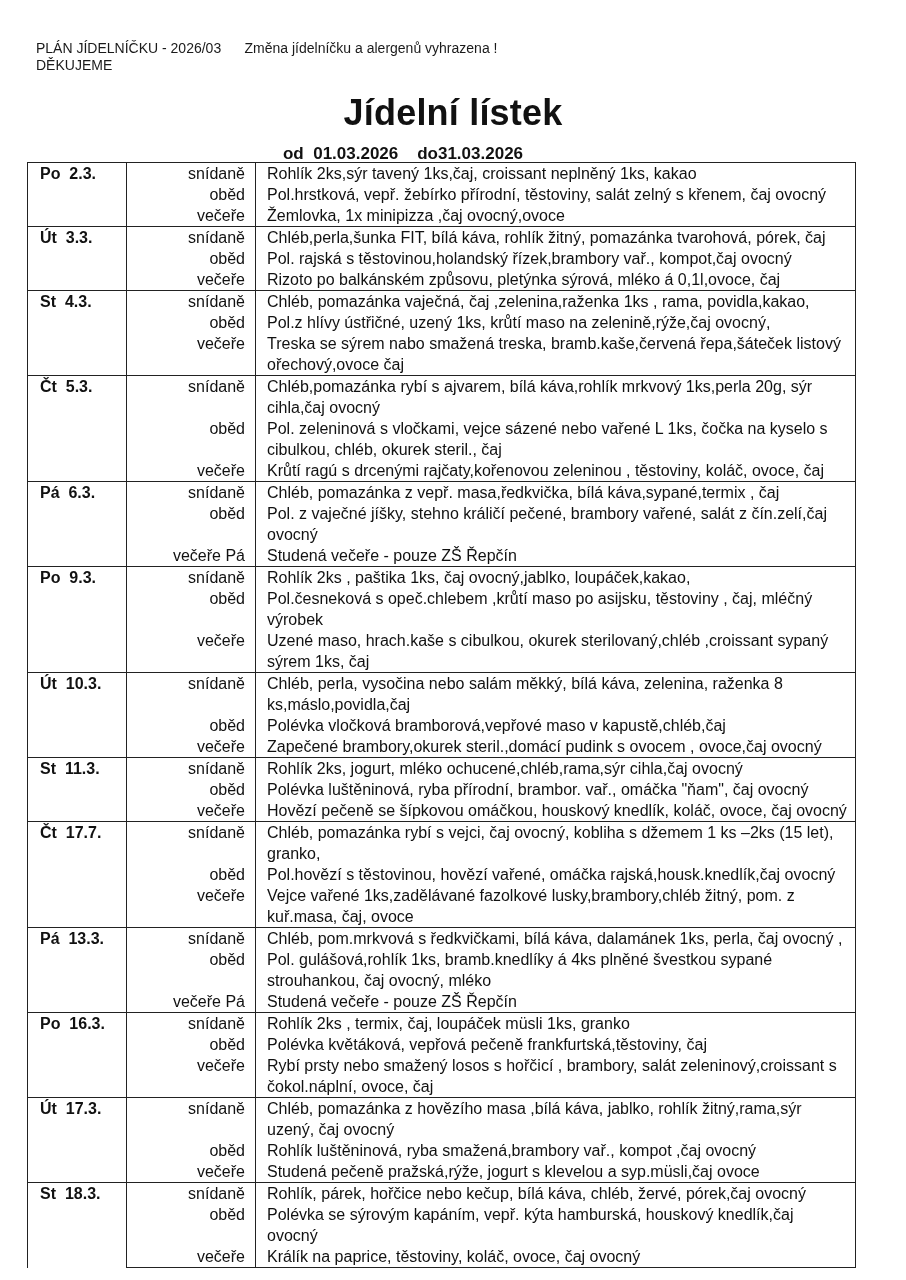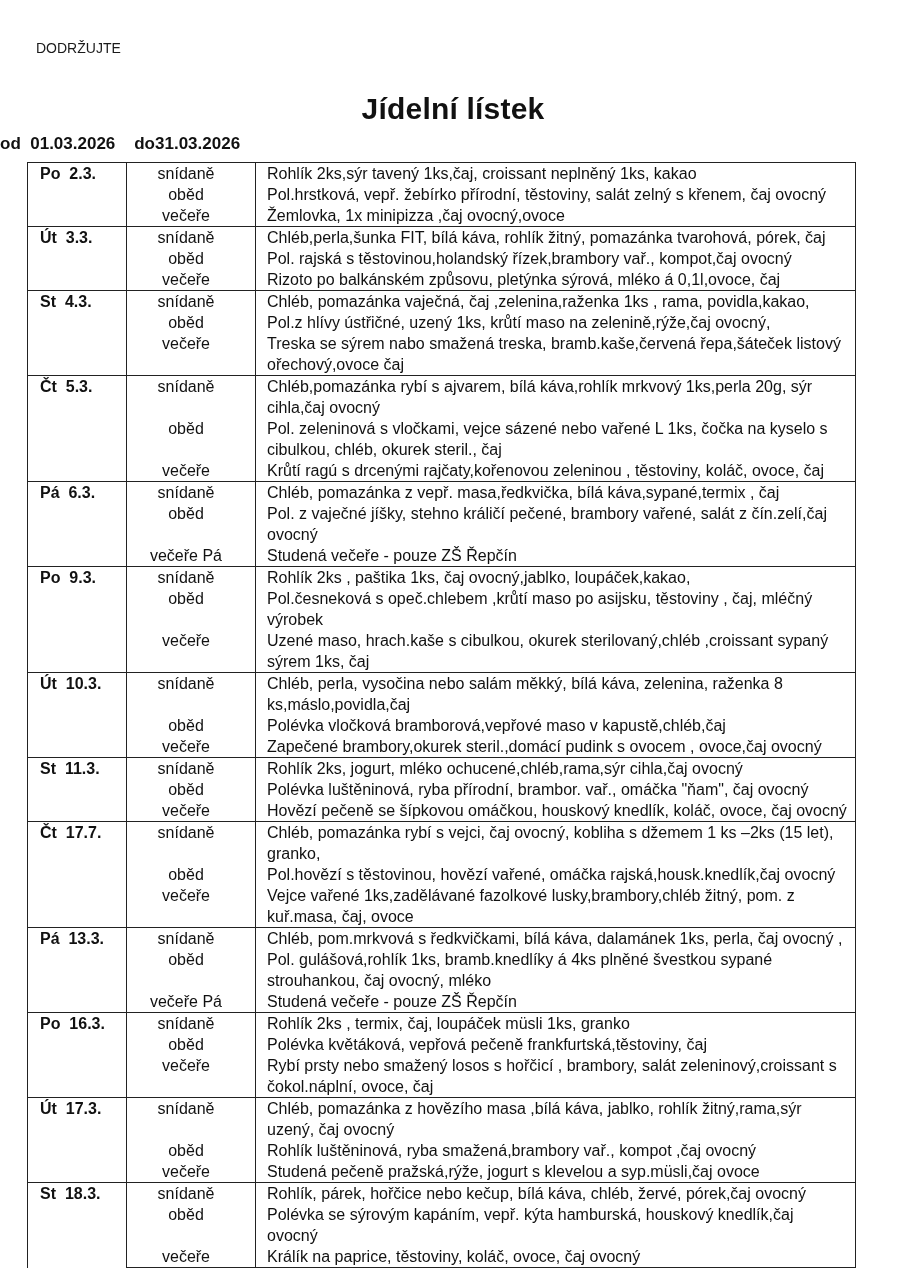"PLÁN JÍDELNÍČKU - 2026/03 Změna" div.line { html: none -> <div>PLÁN JÍDELNÍČKU - 2026/03 Změna jídelníčku a alergenů vyhrazena !</div> }
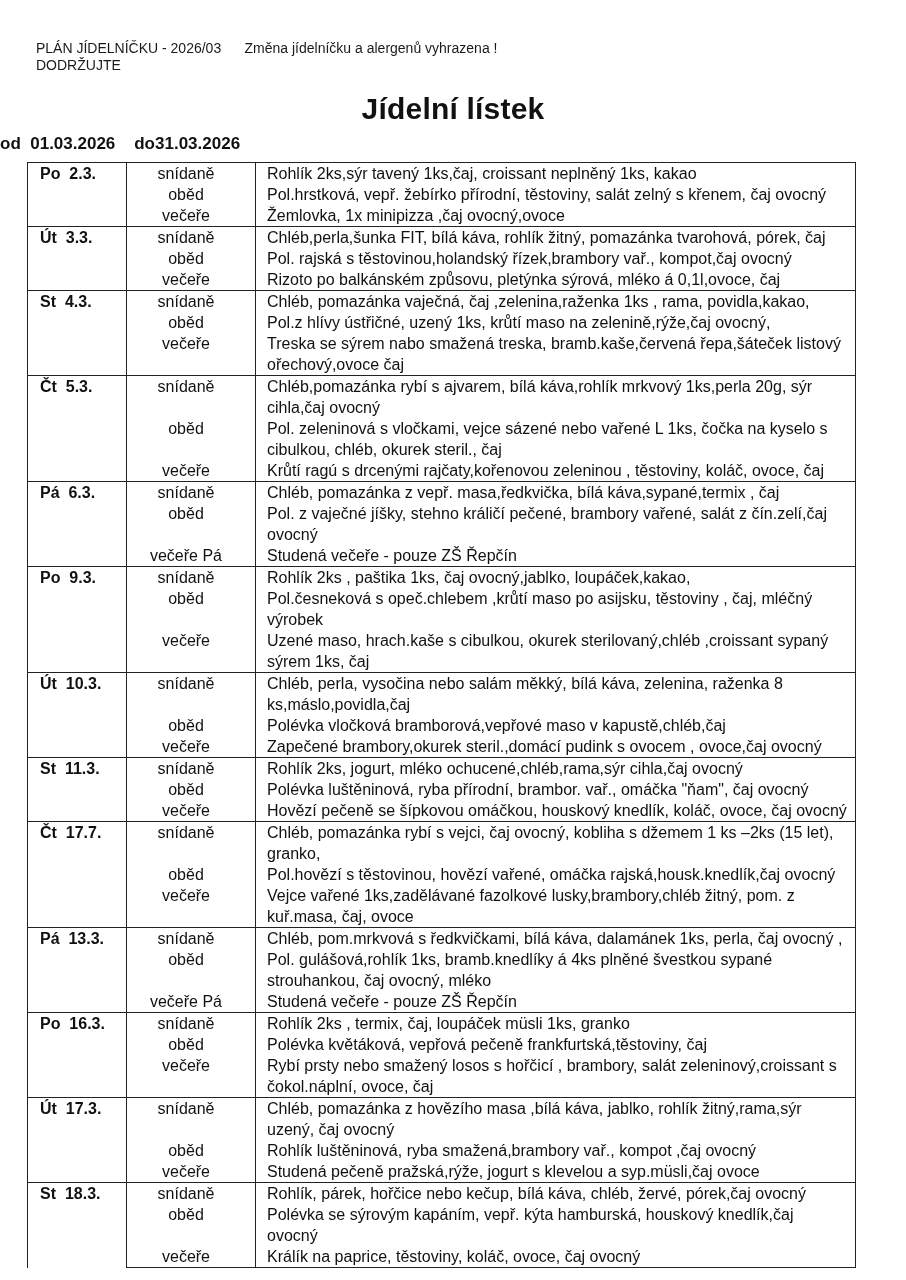"DODRŽUJTE" div.line { text: DODRŽUJTE -> DĚKUJEME }
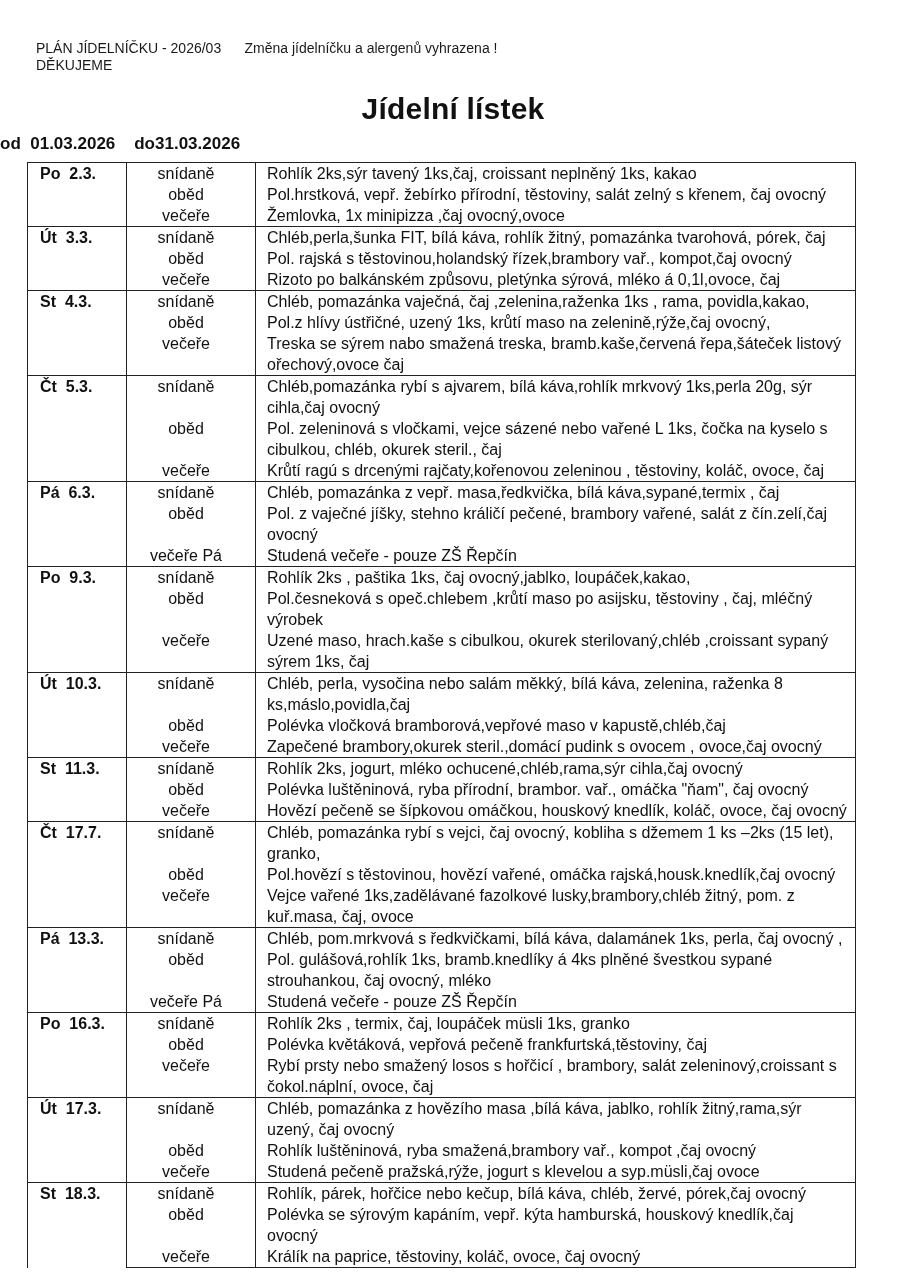"Jídelní lístek" .title { font-size: 30px -> 36px }
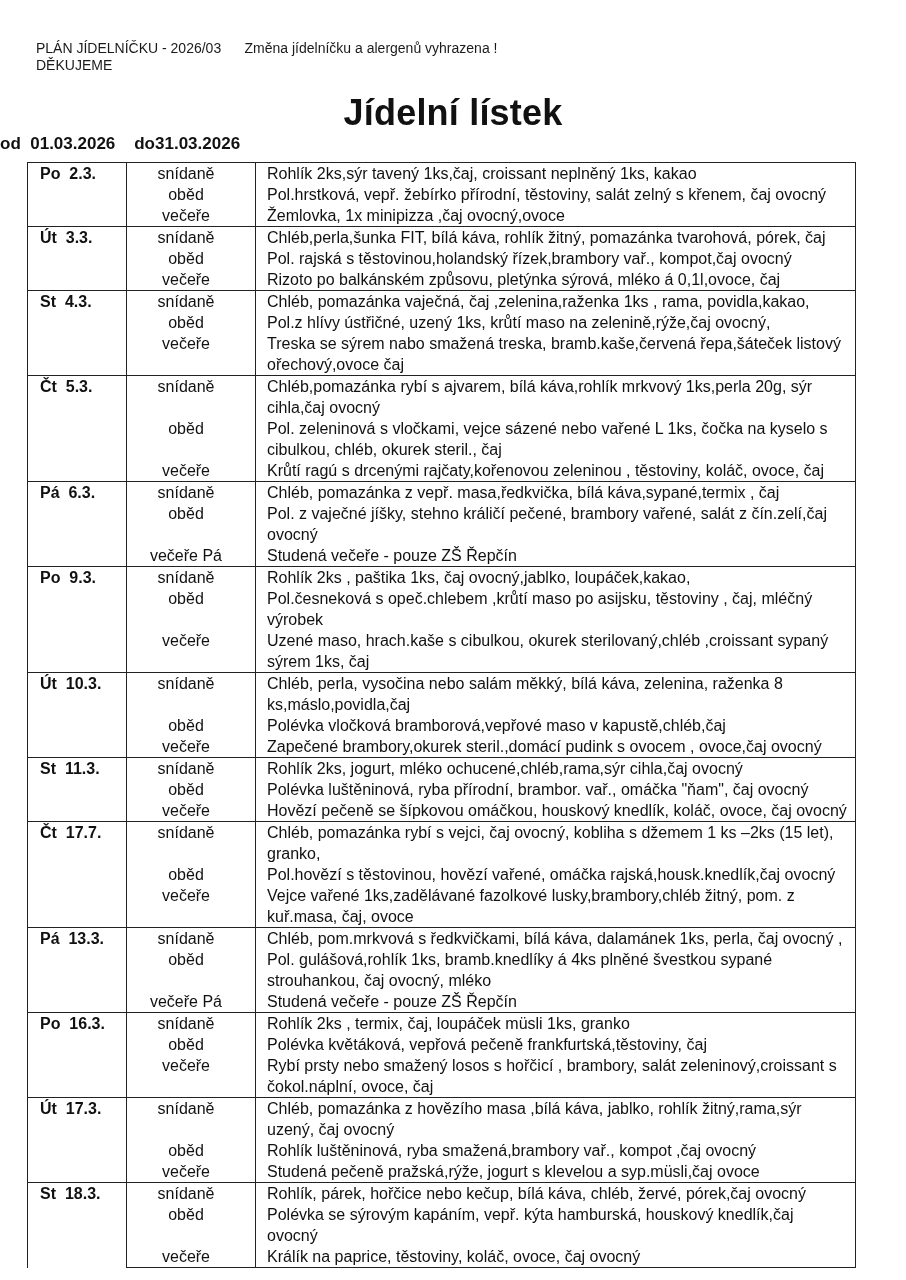"od 01.03.2026 do31.03.2026" .subtitle { text-align: none -> center; top: 134px -> 144px }
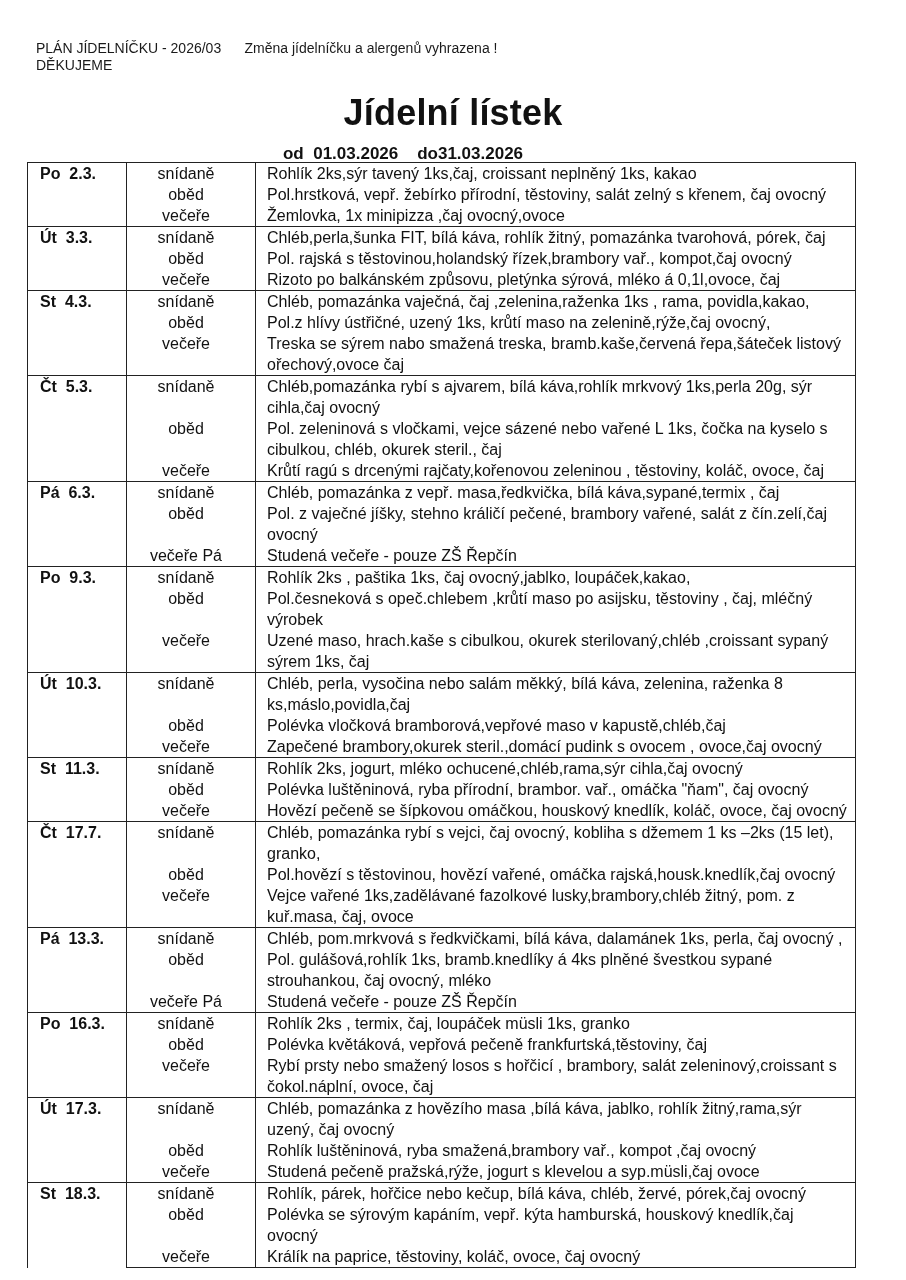"snídaně" td.meal { text-align: center -> right }
